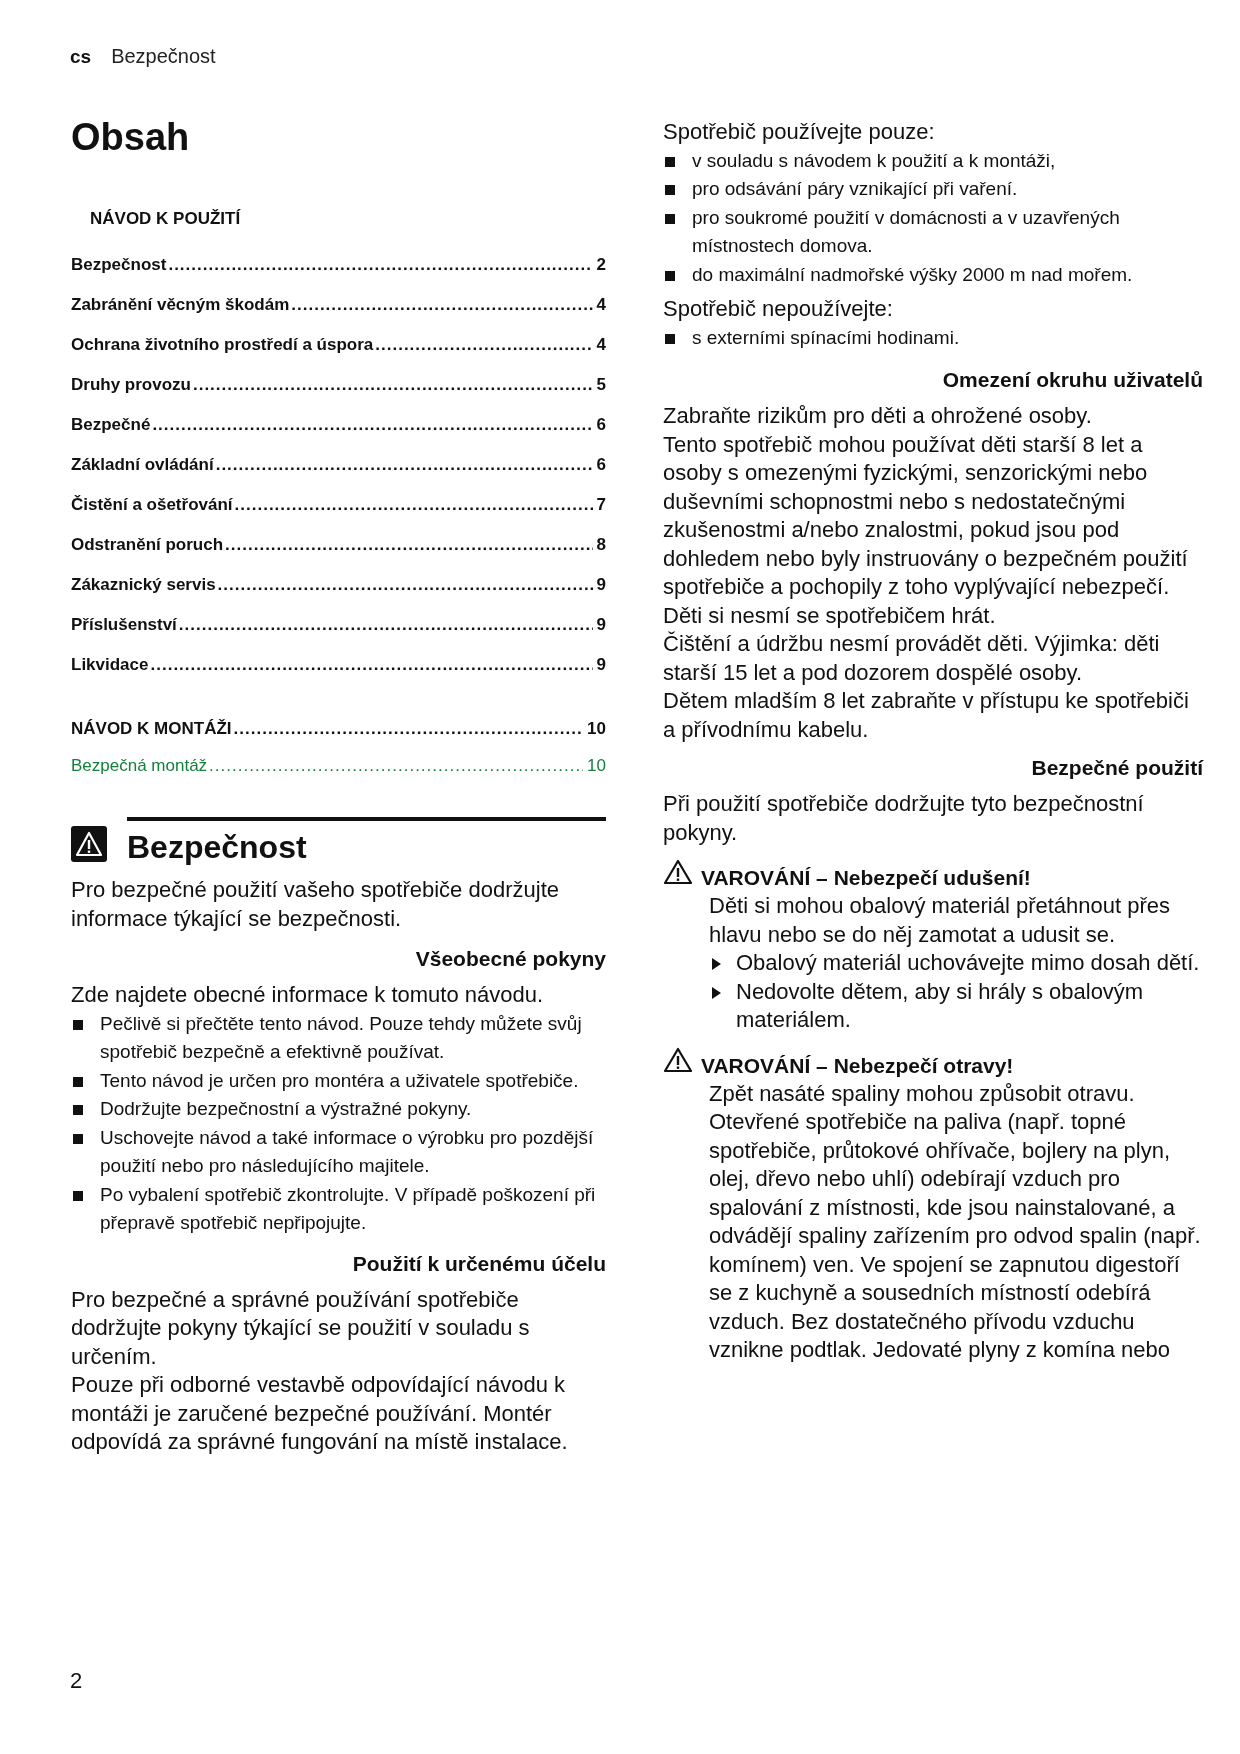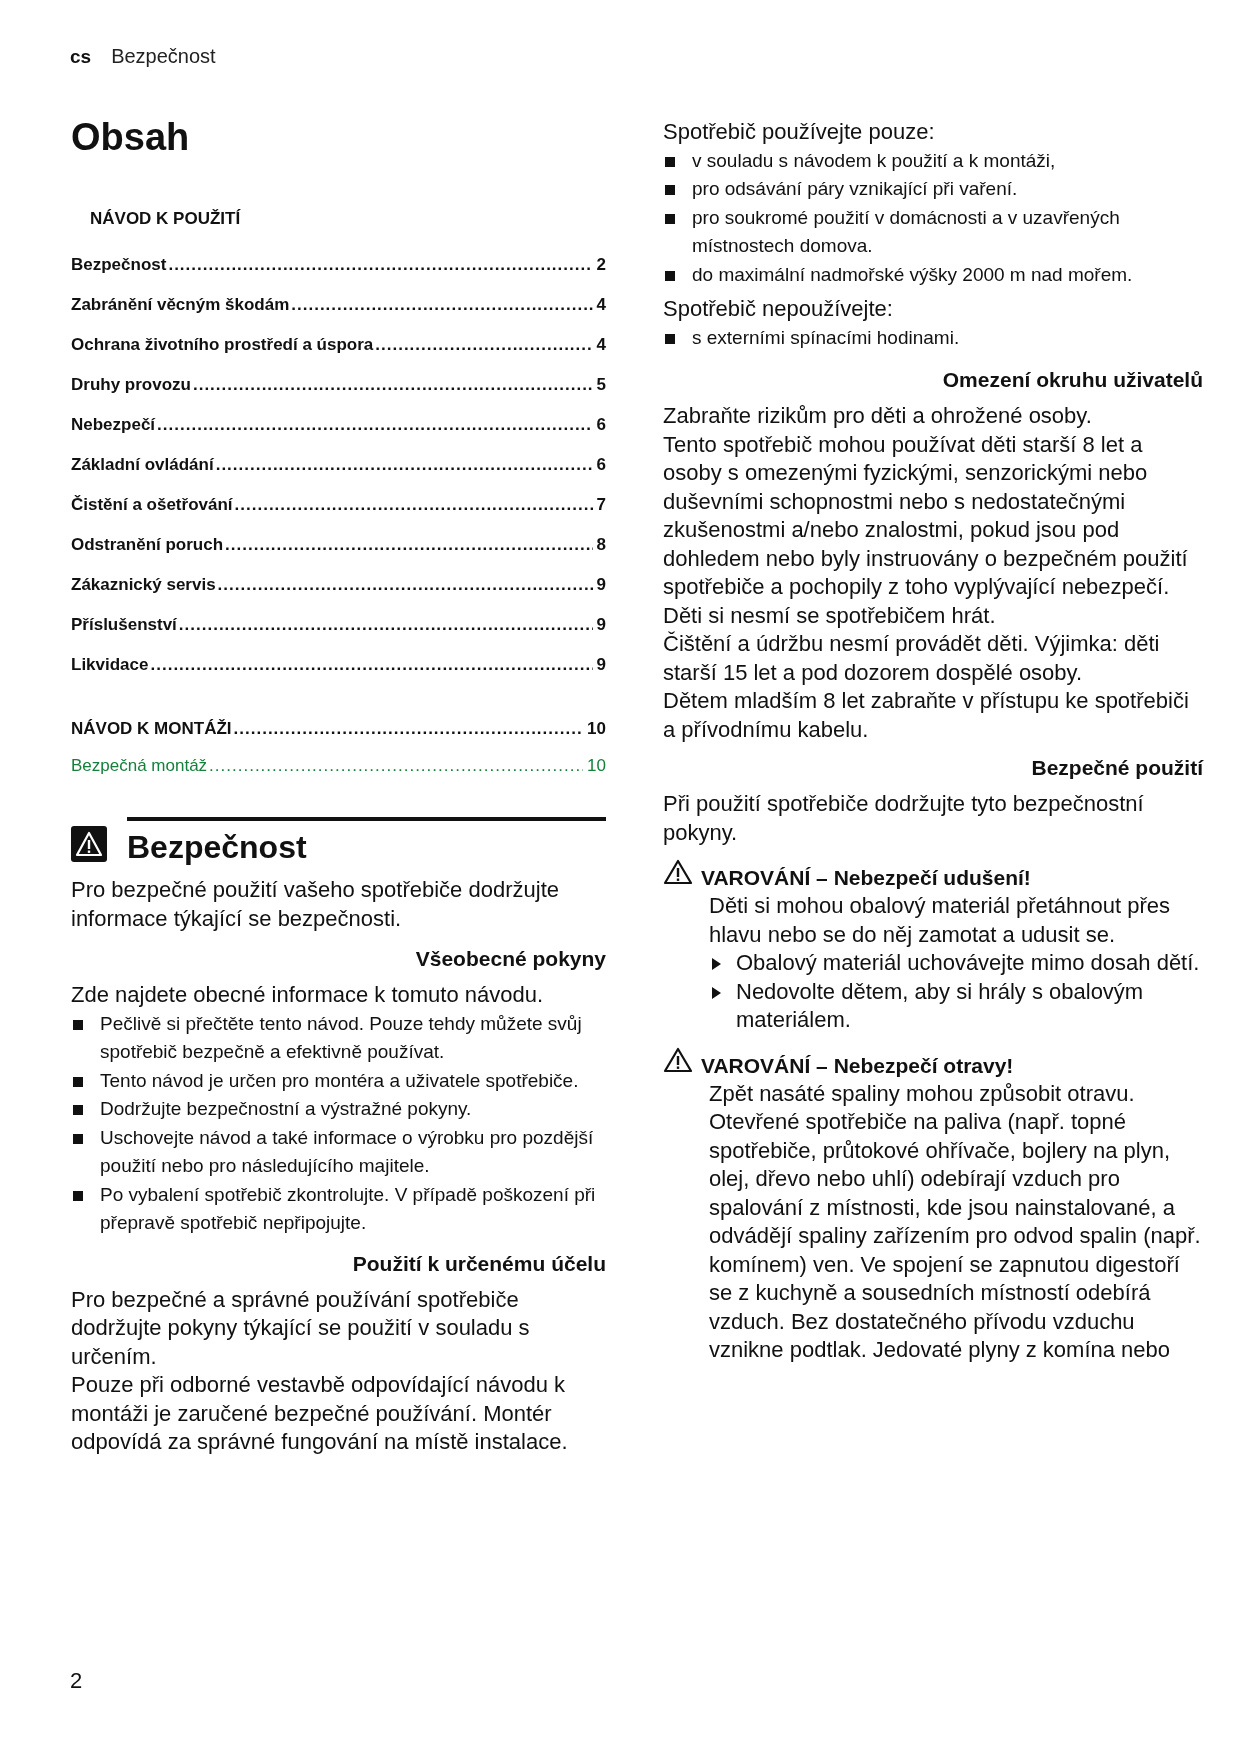"Nebezpečí" span.label { text: Nebezpečí -> Bezpečné }
